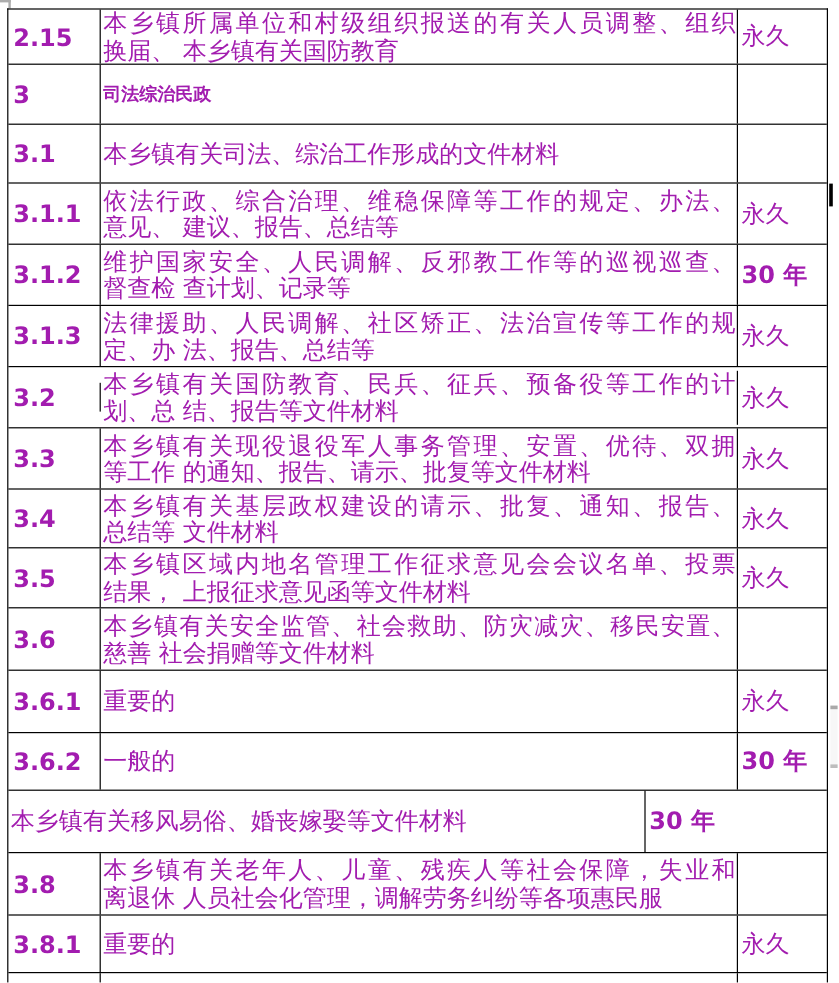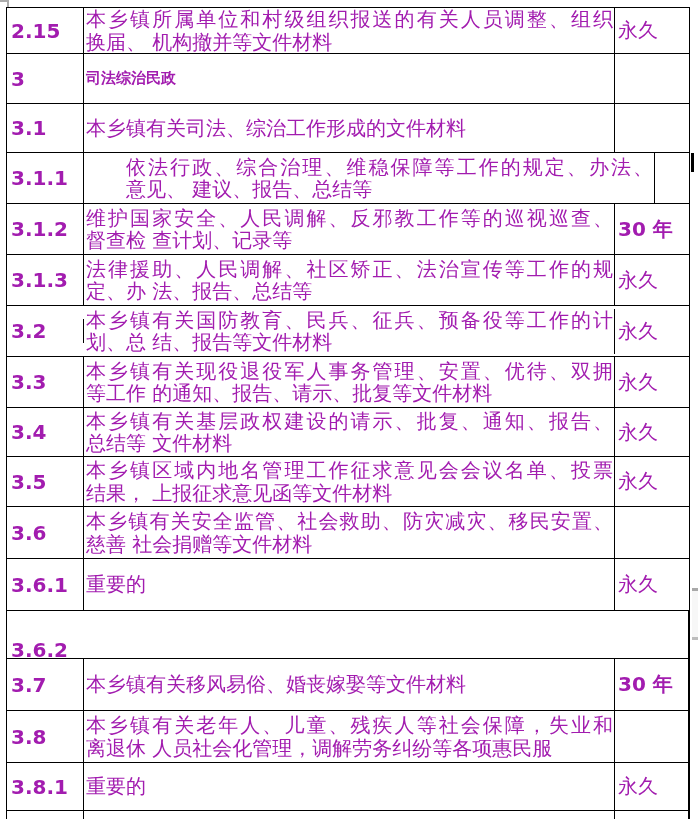"换届、 机构撤并等文件材料" div.desc-line { text: 机构撤并等文件材料 -> 本乡镇有关国防教育 }
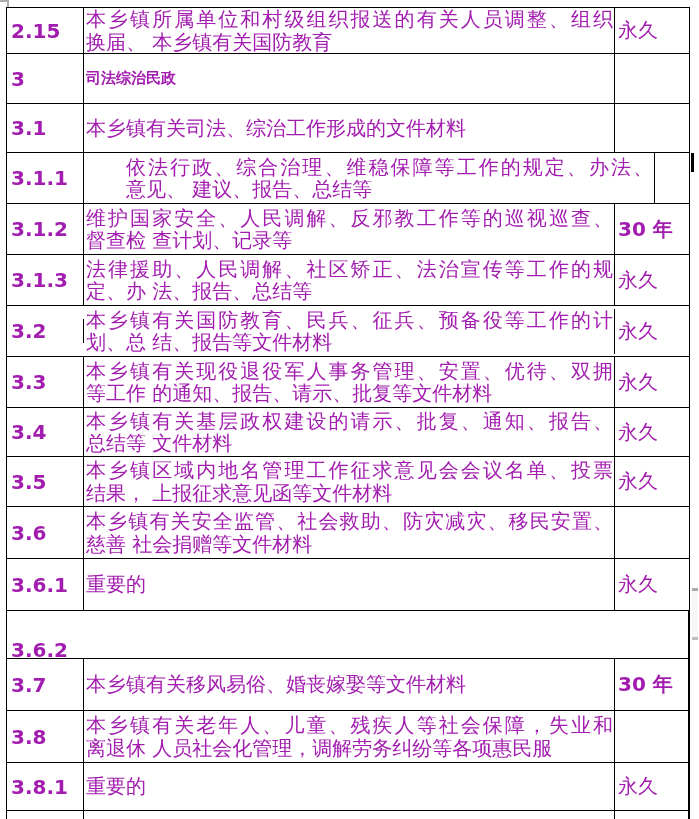"3.1.1" div.row { gap: 40px -> none }
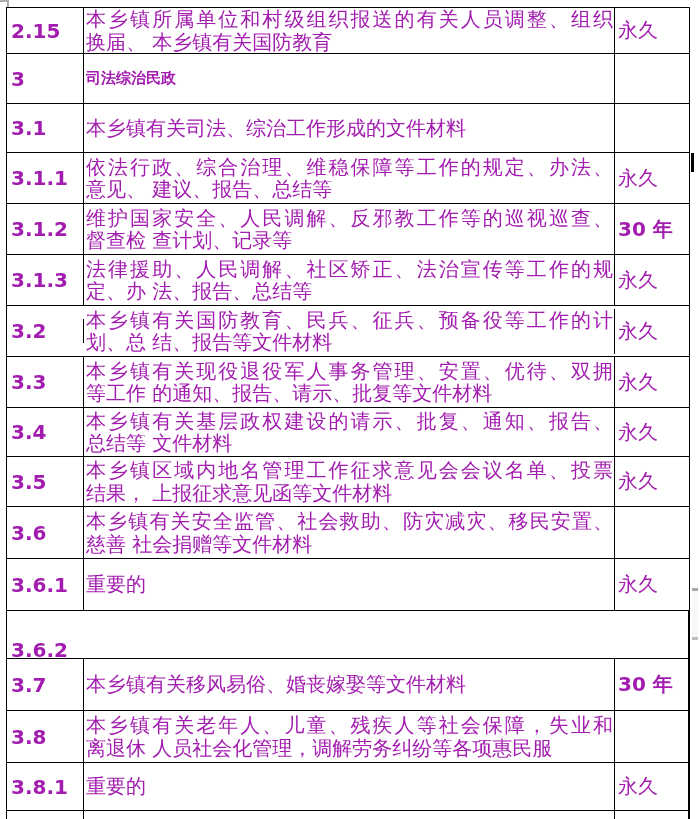"3.6.2" div.row { flex-direction: column -> none }
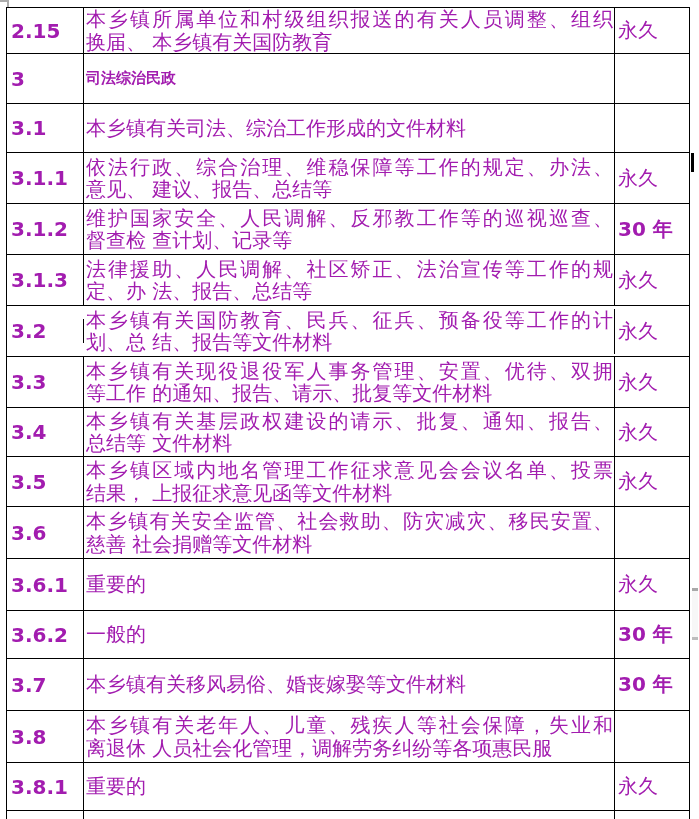"3.7" div.cell { html: <div>3.7</div> -> none }
